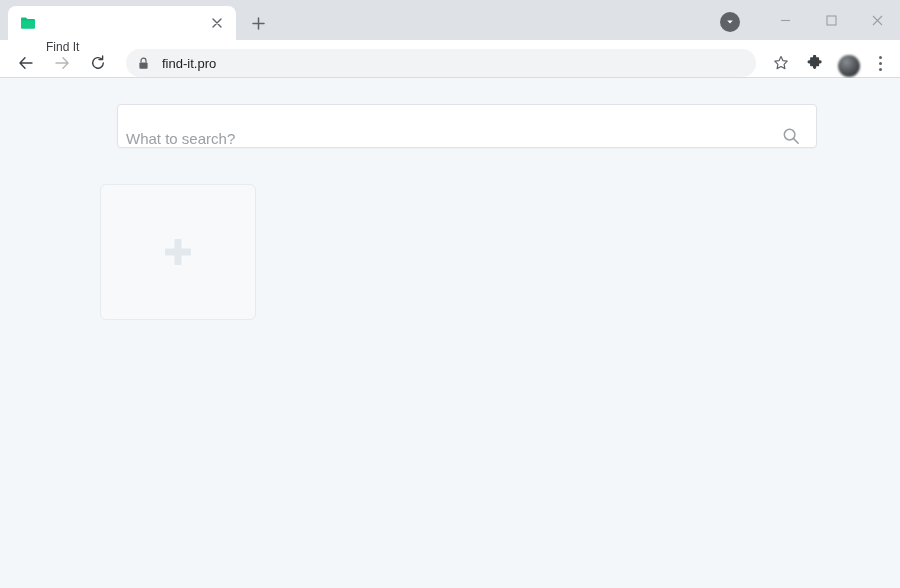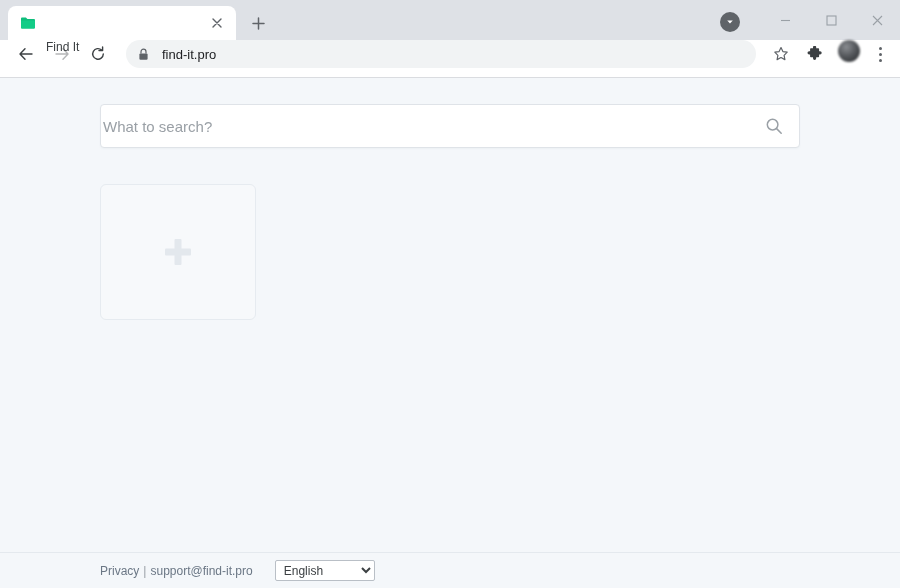"find-it.pro" .toolbar { align-items: flex-start -> flex-end }
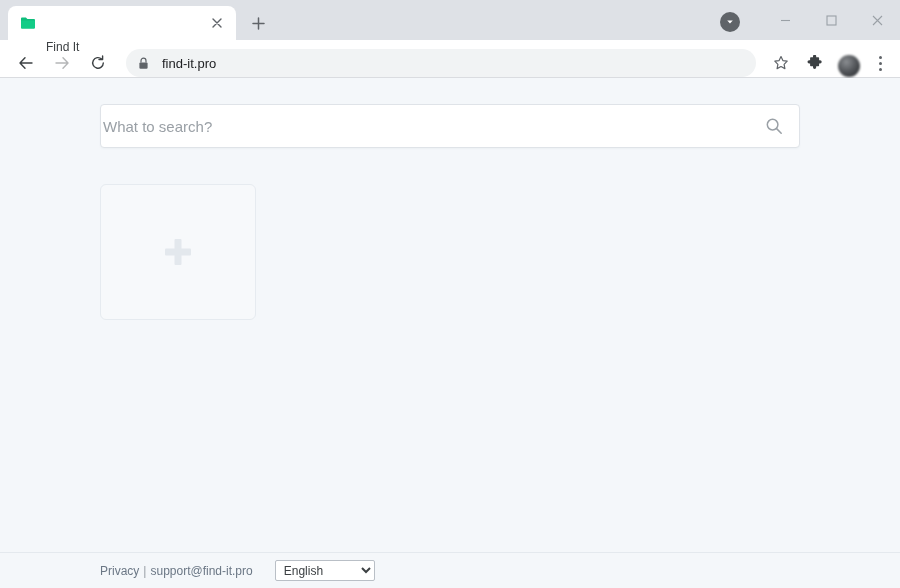"What to search?" .search-box { align-items: center -> flex-end; margin-left: none -> 17px; padding: 0 14px 0 2px -> 0 14px 0 8px }
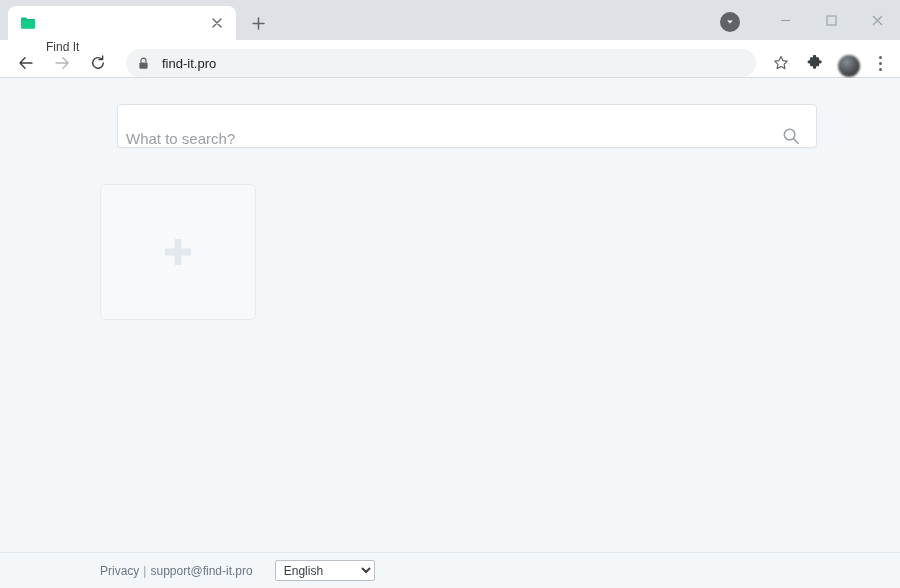"Privacy | support@find-it.pro" div.footer { html: <div> <span> <a>Privacy</a><span>|</span><a>support@find-it.pro</a> </span> <select> <option>English</option> </select> </div> -> none }
